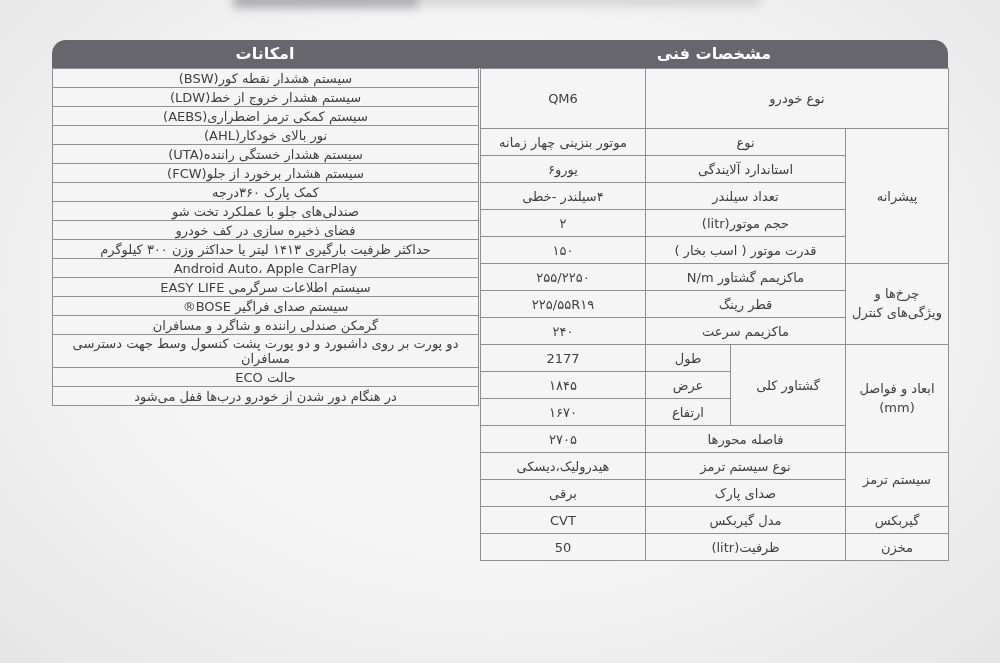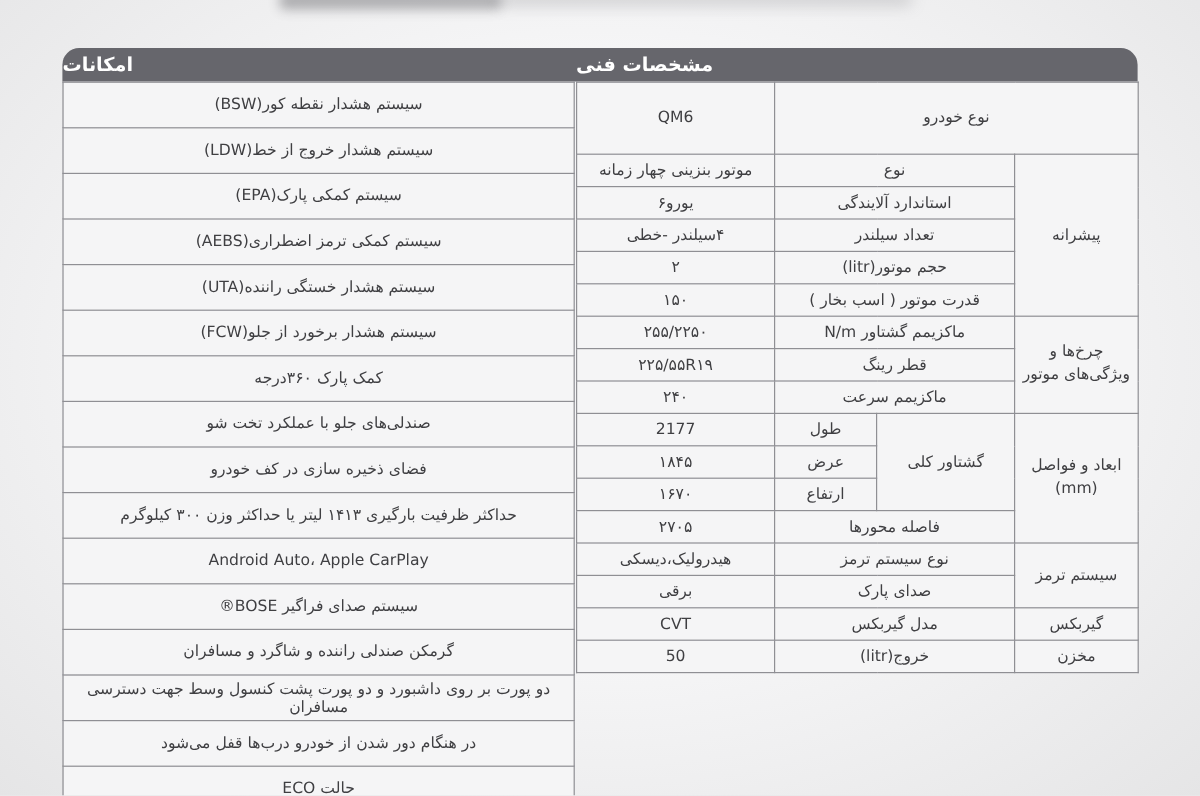"امکانات" .hdr { text-align: left -> center }
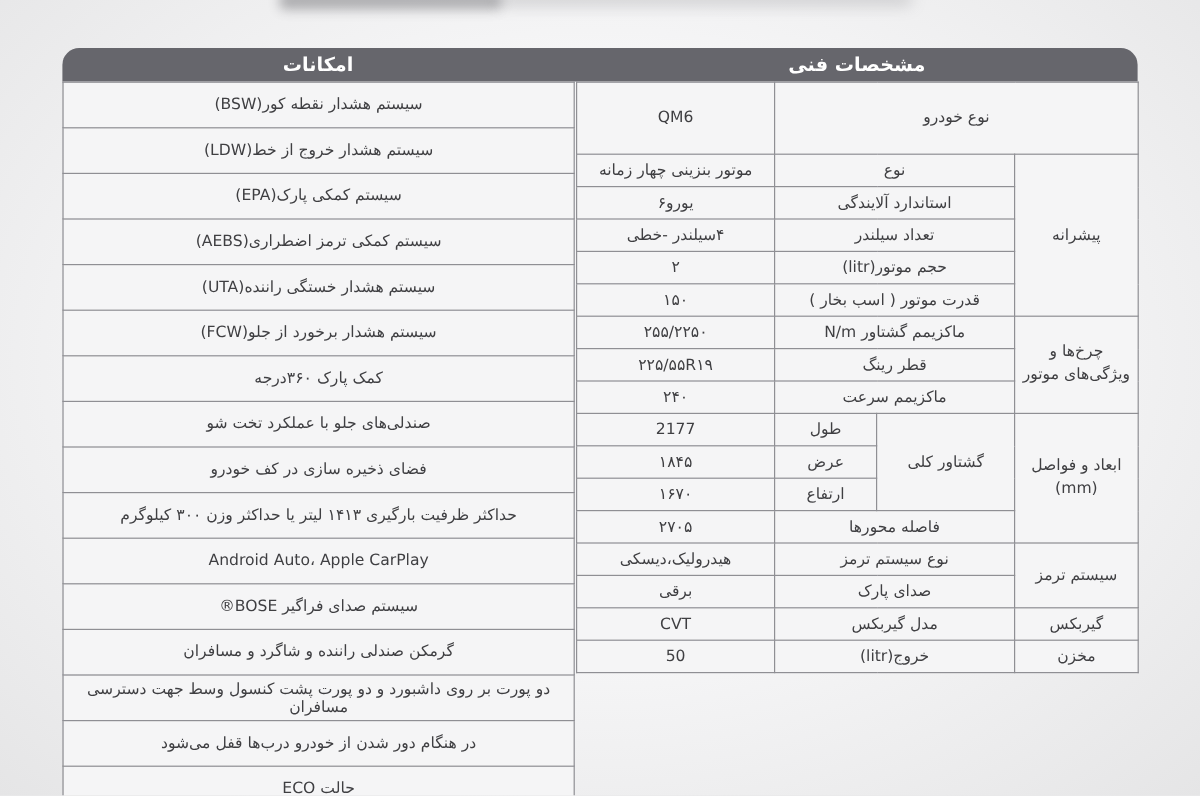"سیستم هشدار نقطه کور(BSW)" .features-tbl tr { height: 38px -> 19px }
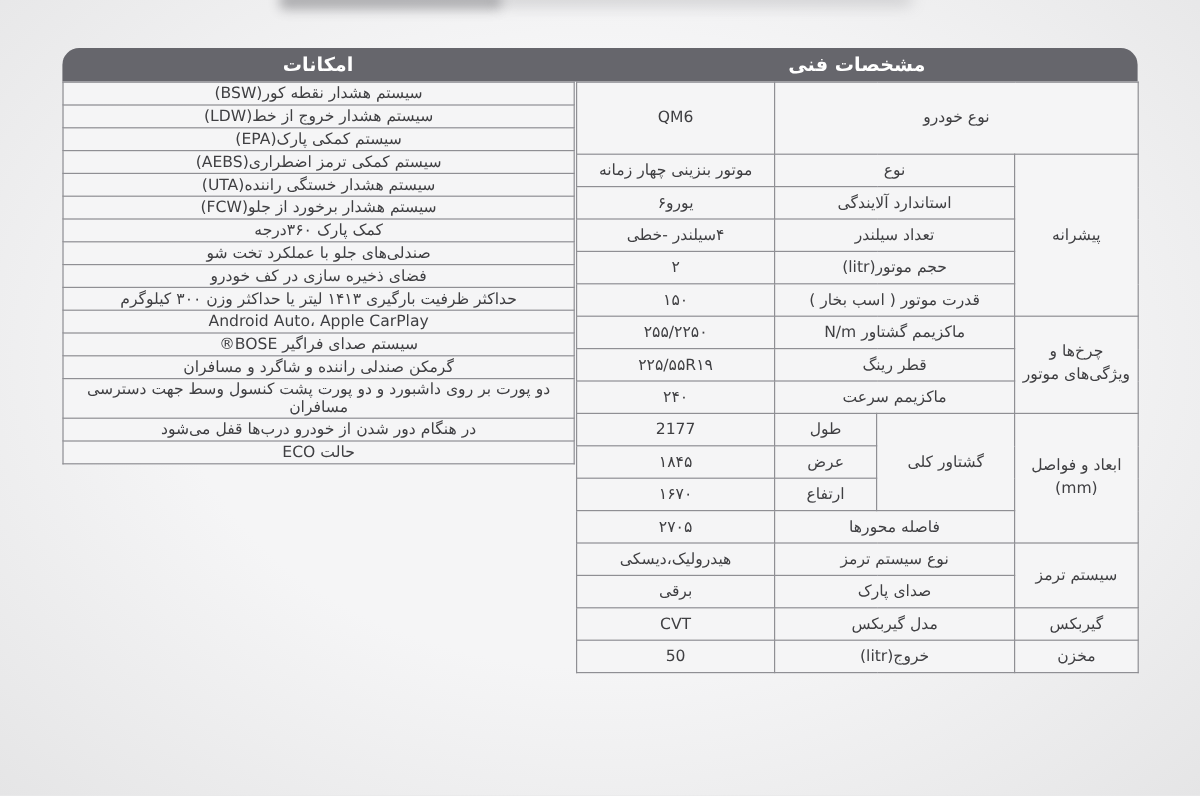"سیستم کمکی پارک(EPA)" tr { html: <tr> <td>سیستم کمکی پارک(EPA)</td> </tr> -> none }
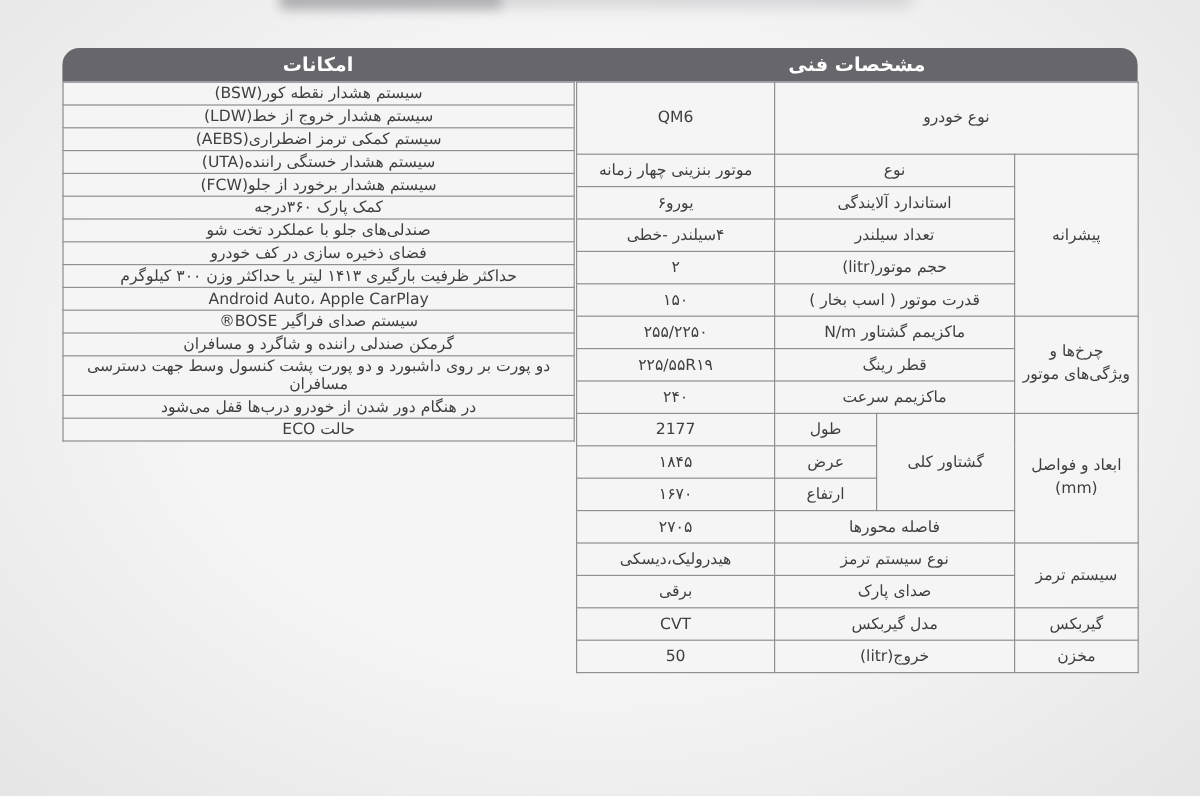"نور بالای خودکار(AHL)" tr { html: none -> <tr> <td>نور بالای خودکار(AHL)</td> </tr> }
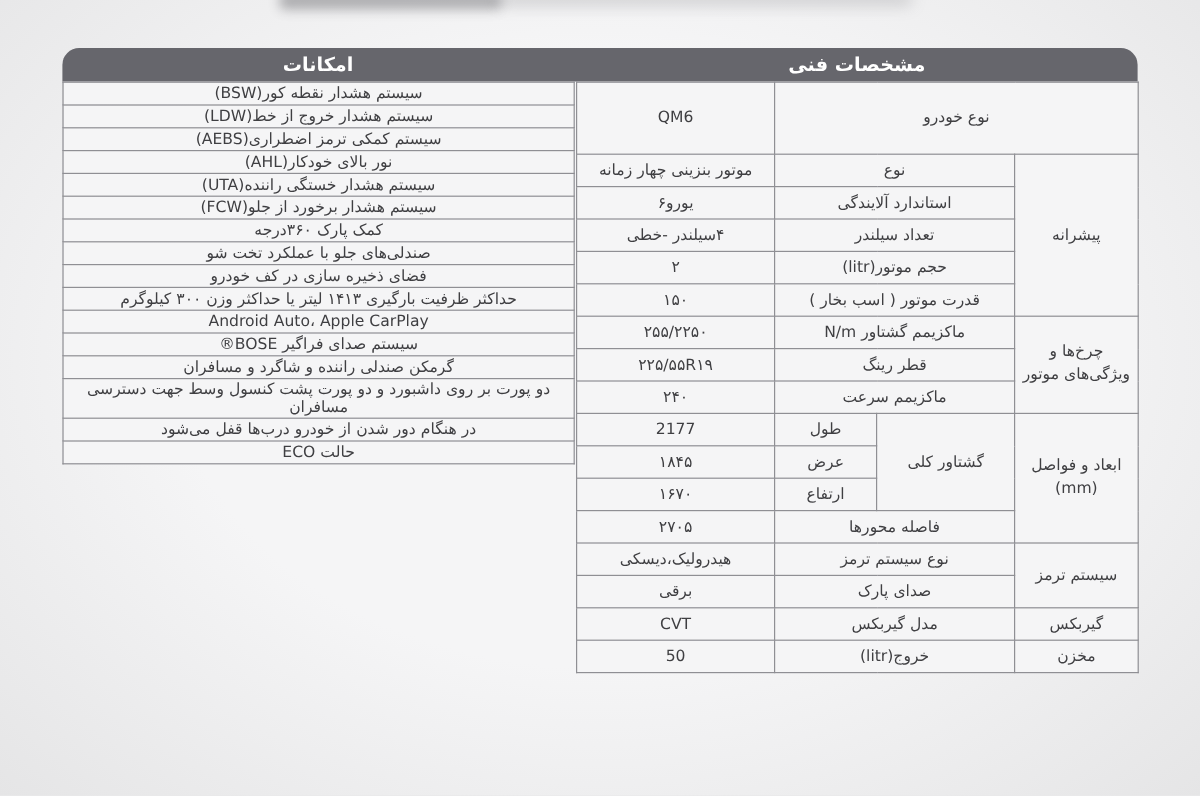"سیستم اطلاعات سرگرمی EASY LIFE" tr { html: none -> <tr> <td>سیستم اطلاعات سرگرمی EASY LIFE</td> </tr> }
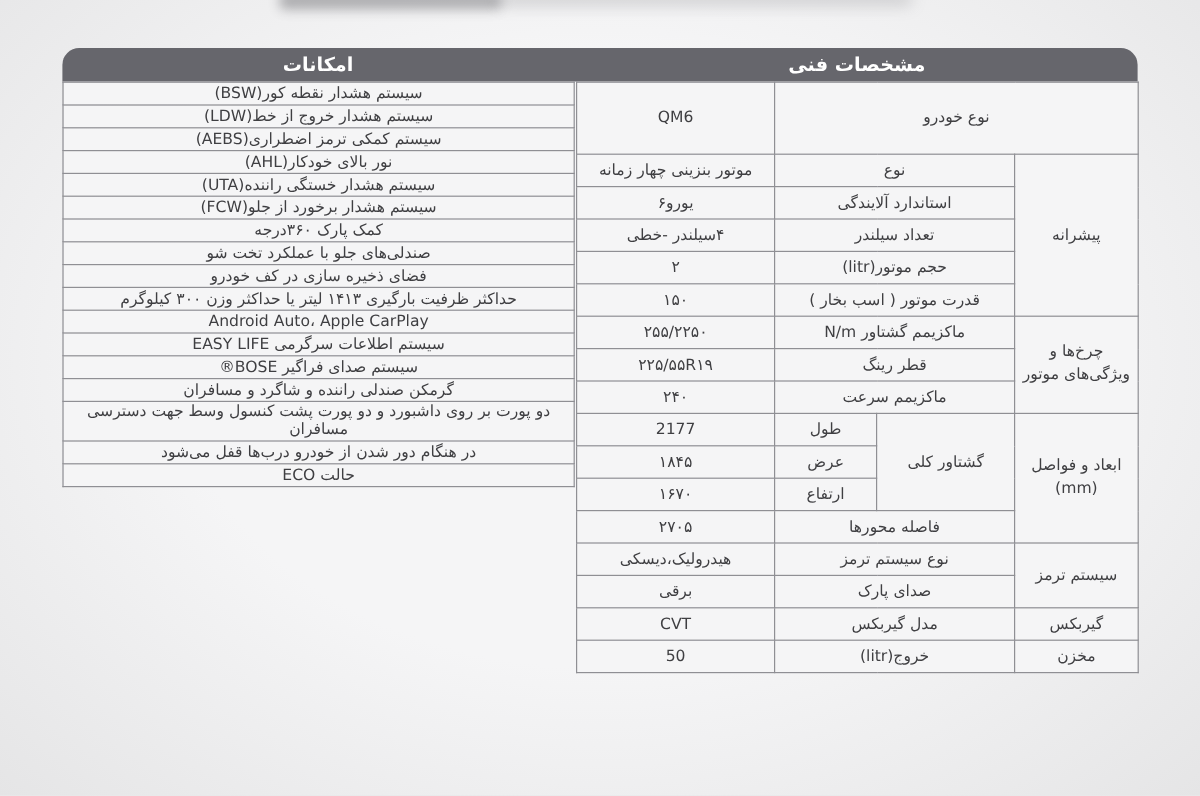"ویژگی‌های موتور" div { text: موتور -> کنترل }
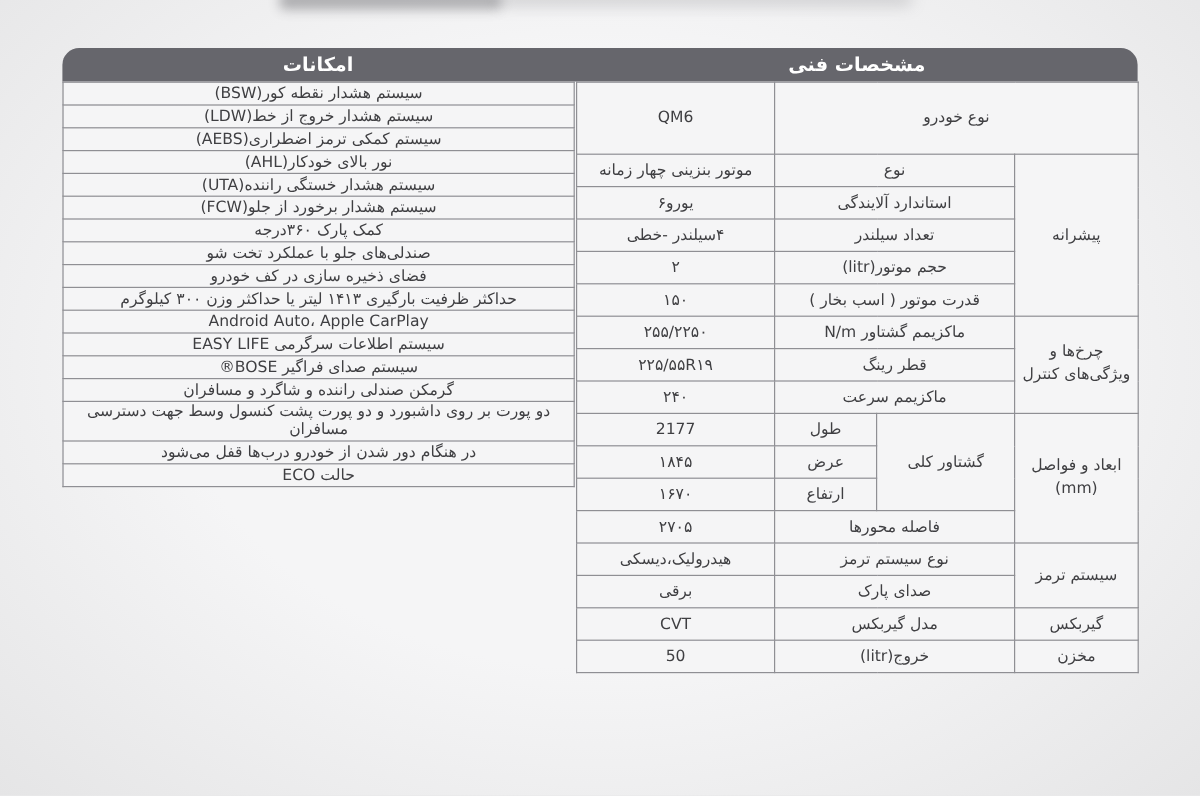"در هنگام دور شدن از" tr { order: before "حالت ECO" -> after "حالت ECO" }
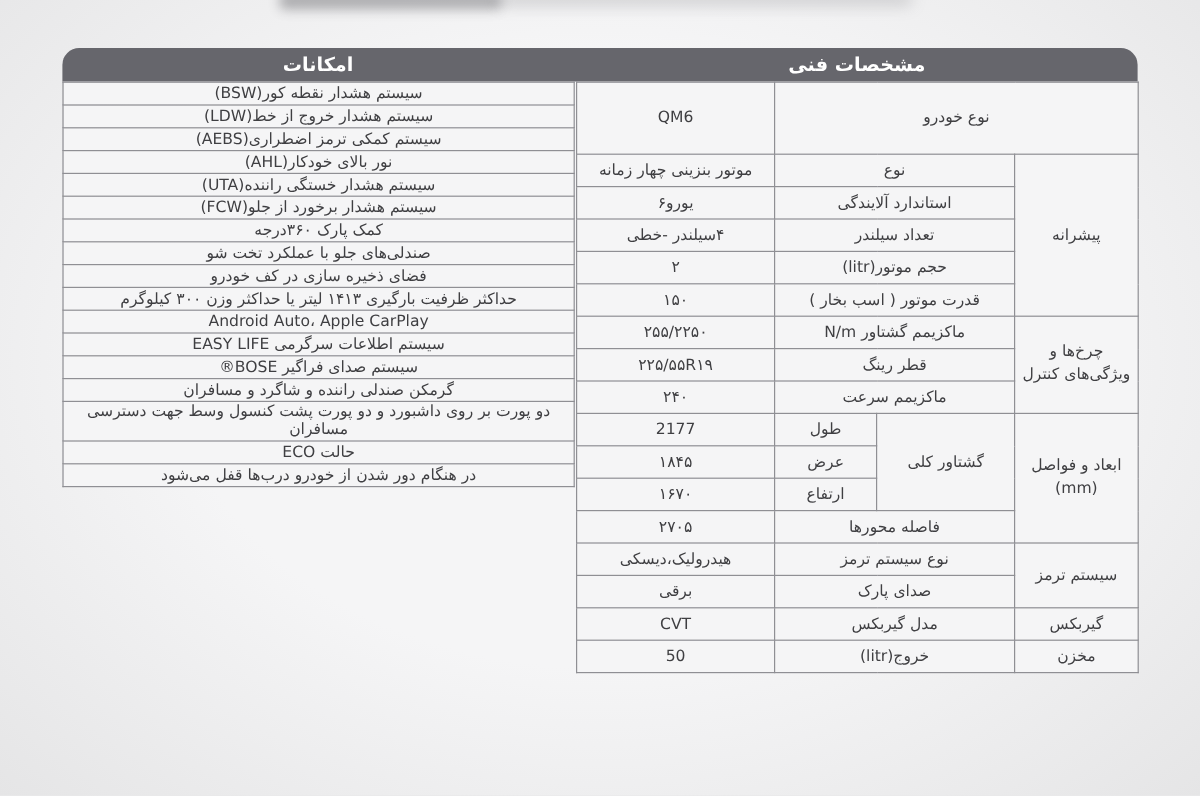"خروج(litr)" td { text: خروج -> ظرفیت }
